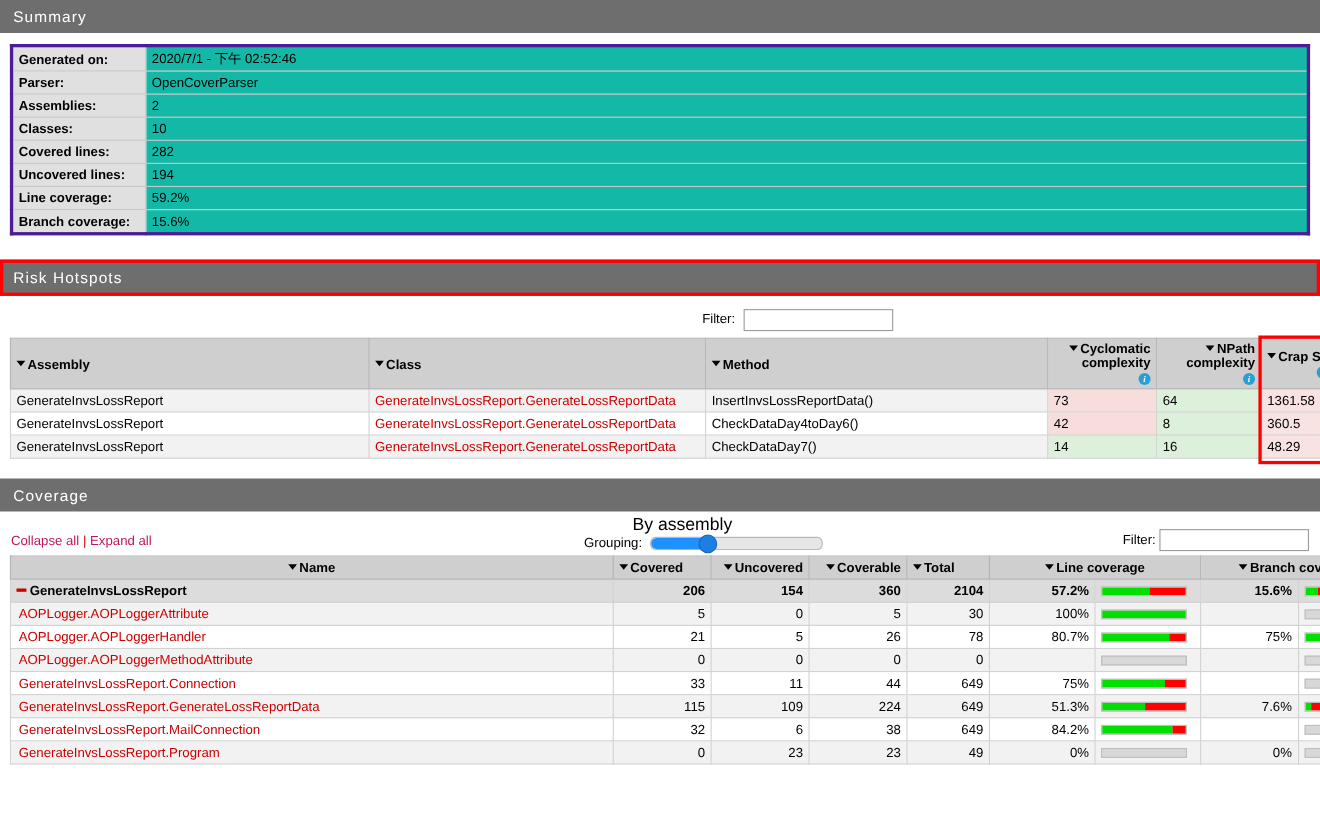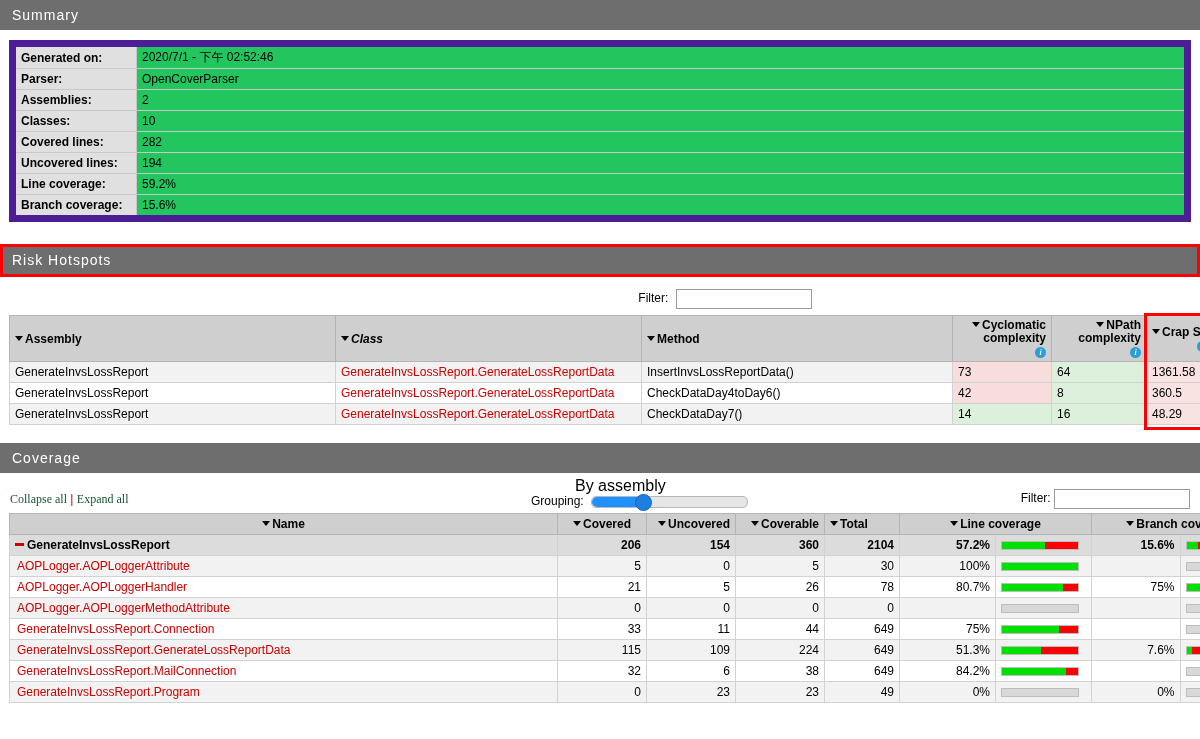"Generated on:" table.summary { border: 7px solid #4c1d95 -> 3px solid #4c1d95 }
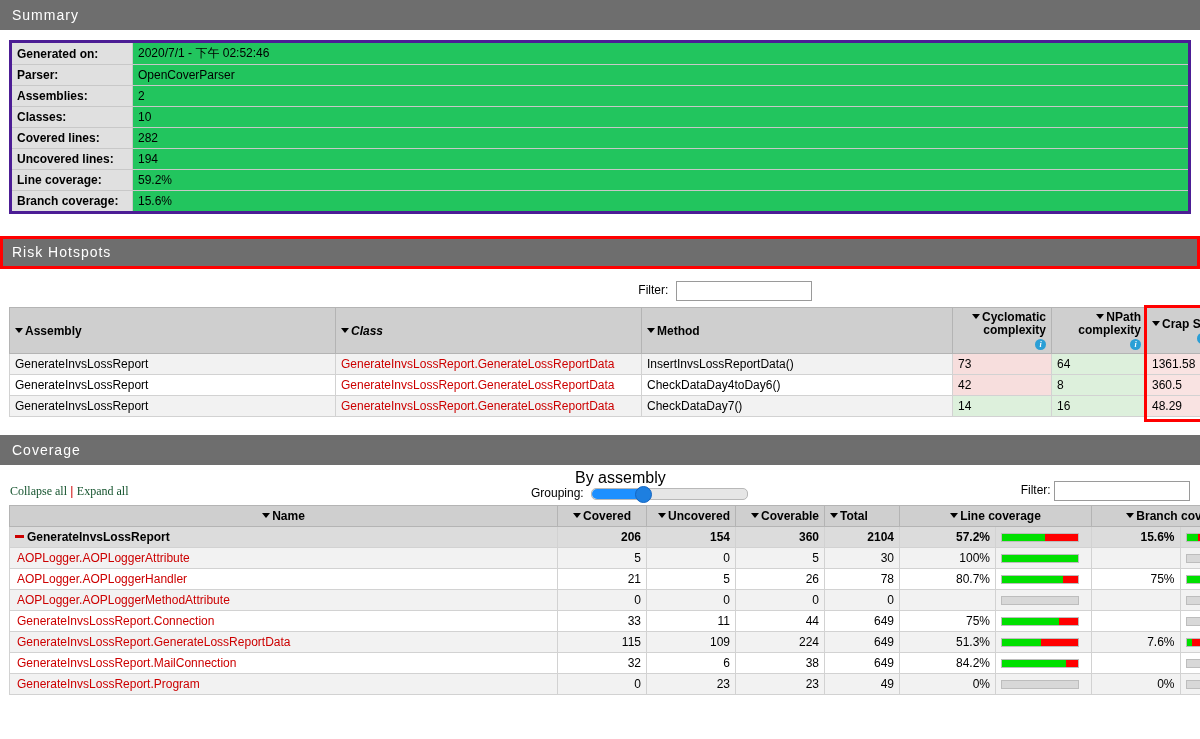"2020/7/1 - 下午 02:52:46" table.summary td.v { background: #22c55e -> #14b8a6 }
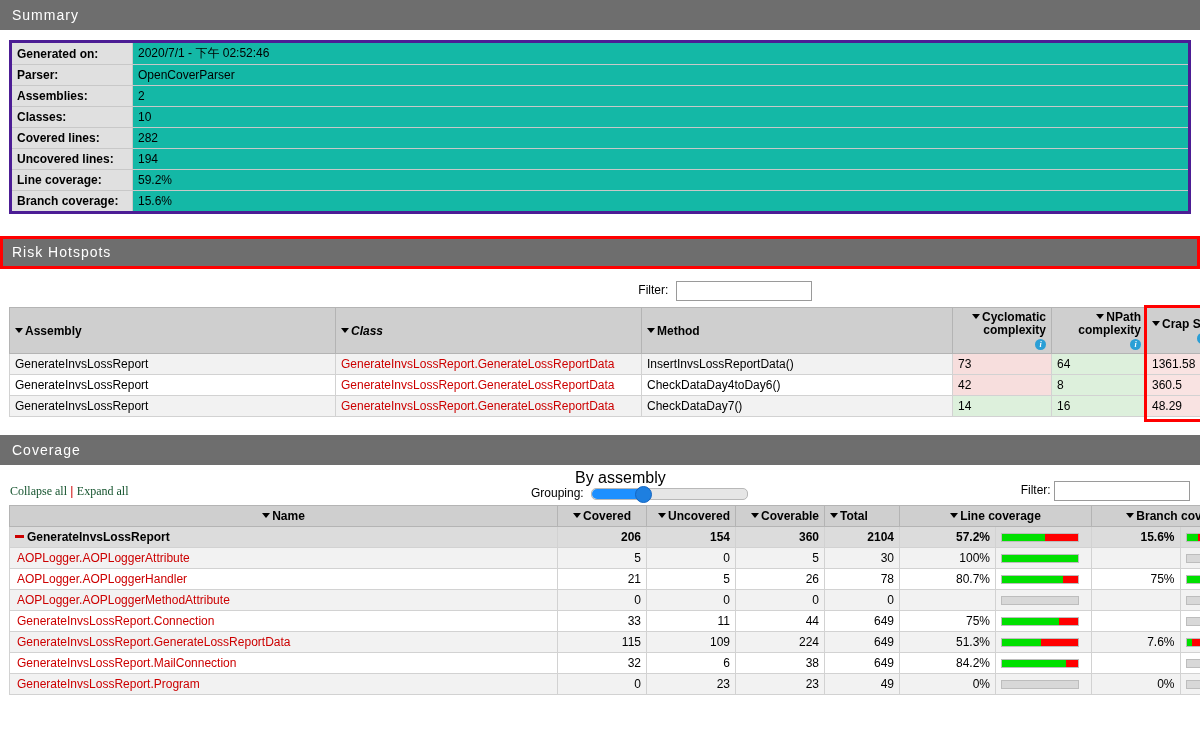"Class" #risk-table th.hdr-class { font-style: italic -> none }
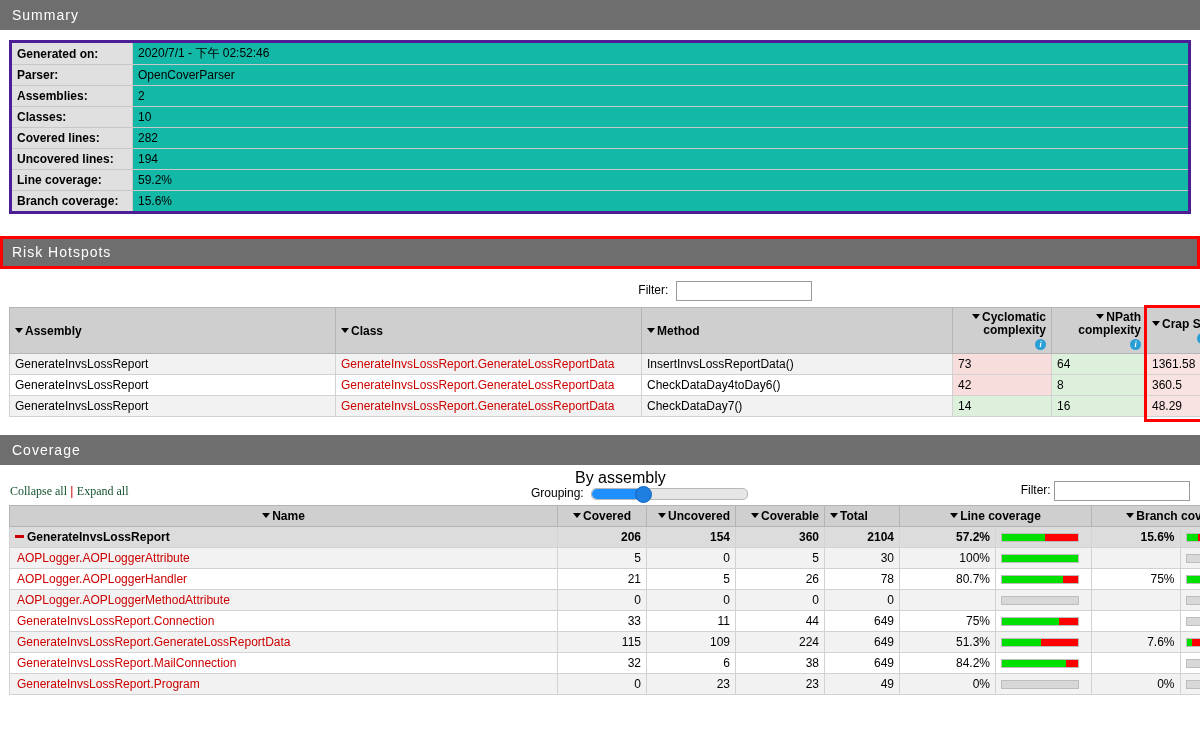"Collapse all" .expandlinks a { color: #14532d -> #be185d; font-family: Liberation Serif, serif -> none }
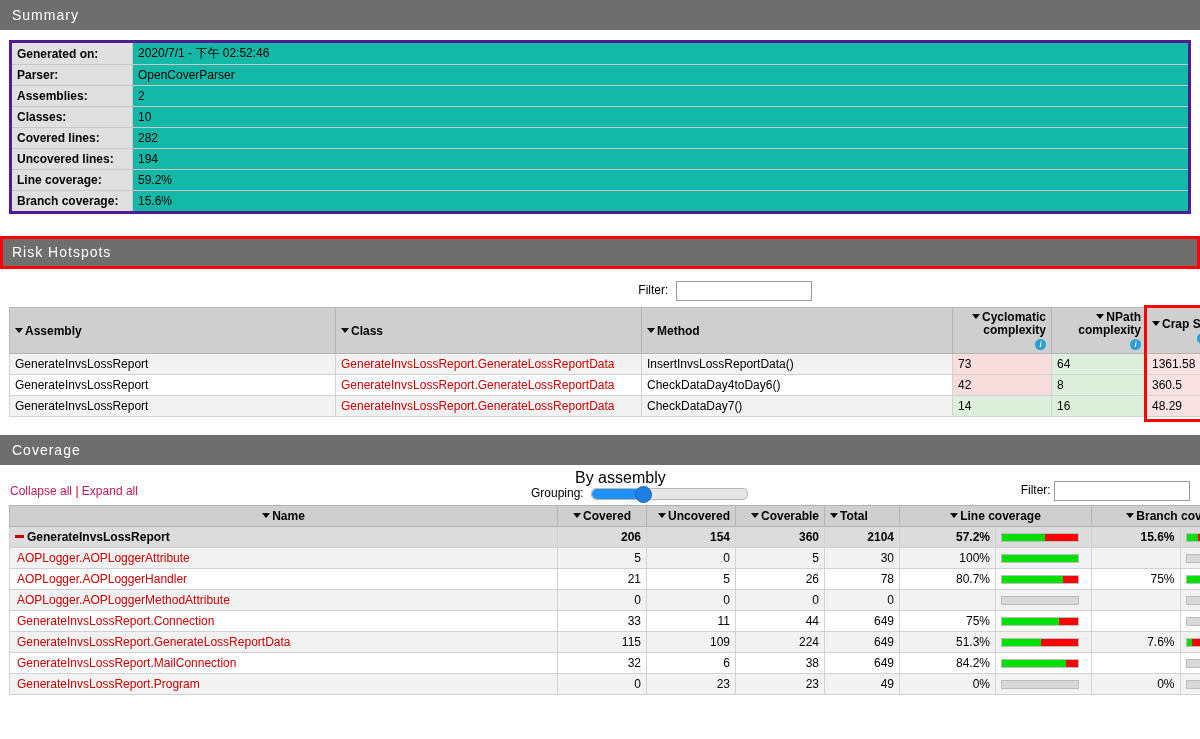"Covered" #cov-table th.c-cov { text-align: center -> left }
